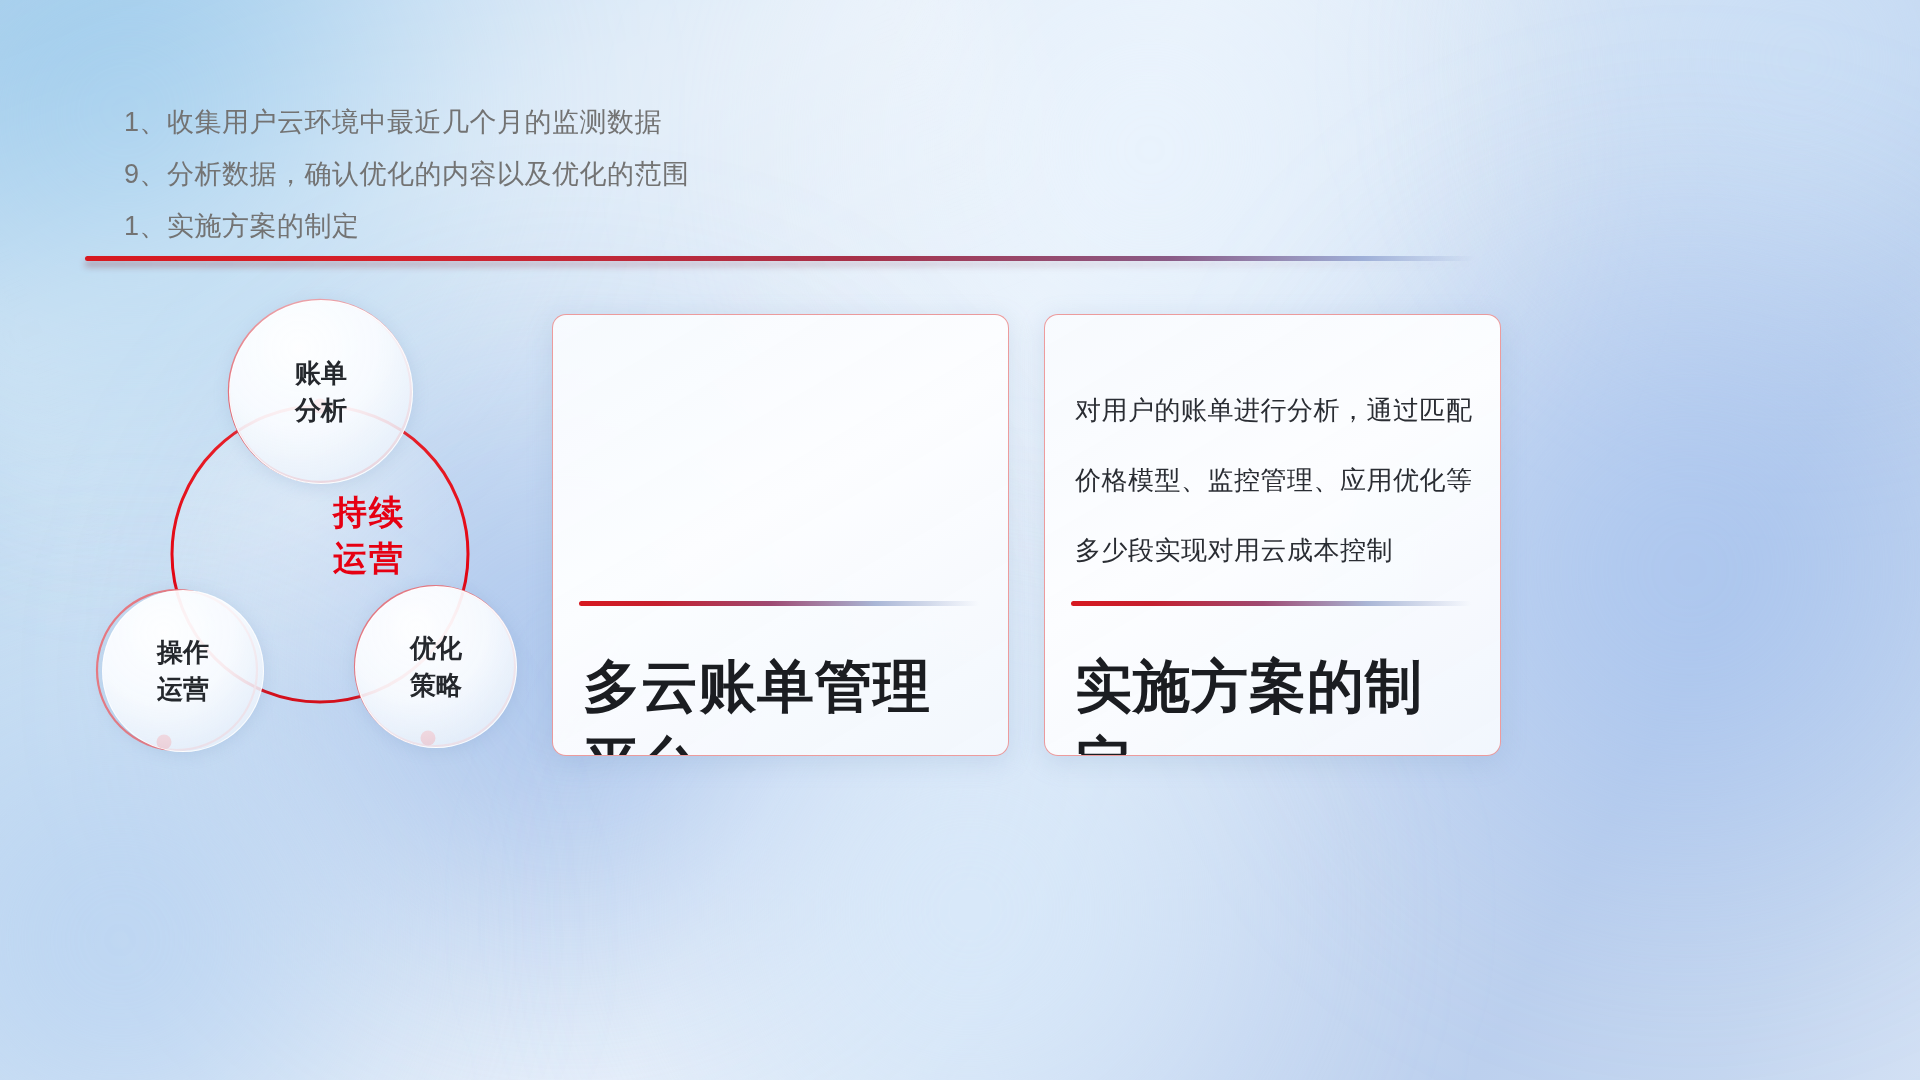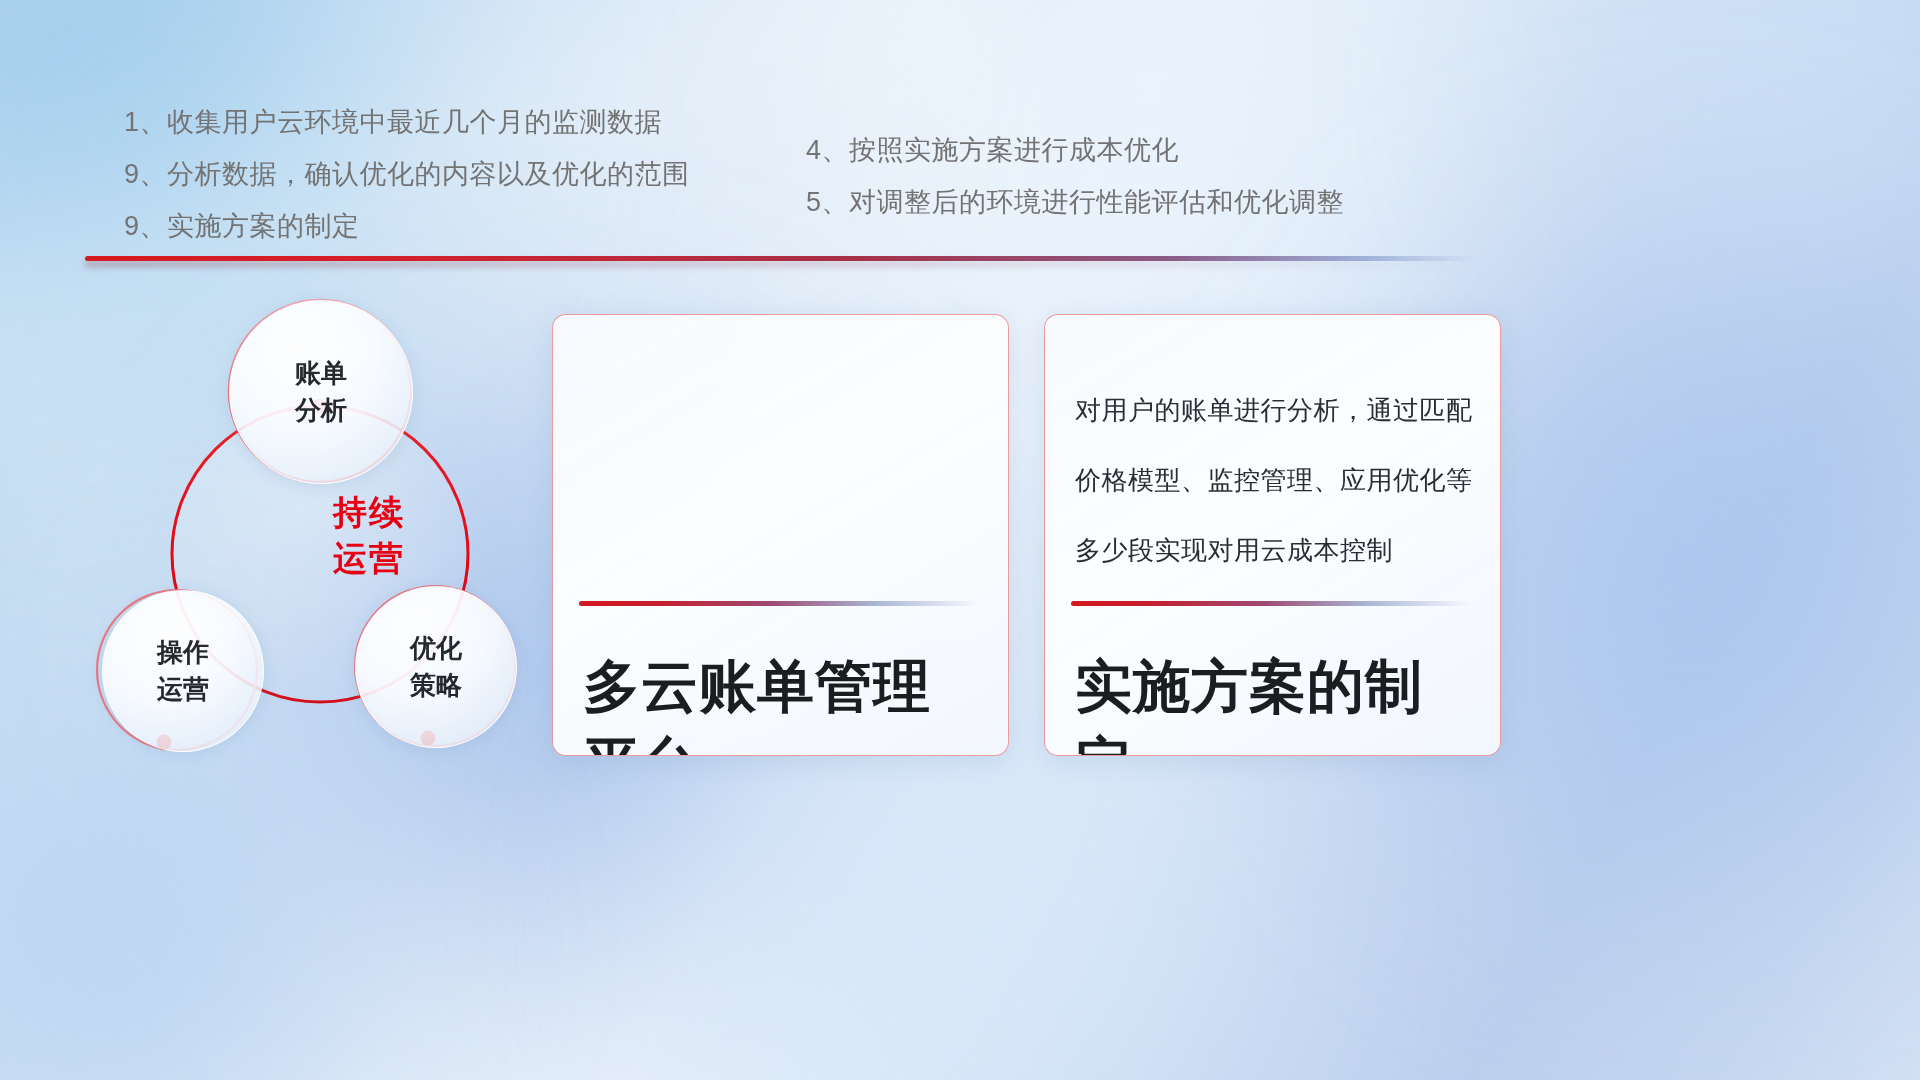"4、按照实施方案进行成本优化" div.steps { html: <div> <div>4、按照实施方案进行成本优化</div> <div>5、对调整后的环境进行性能评估和优化调整</div> </div> -> none }
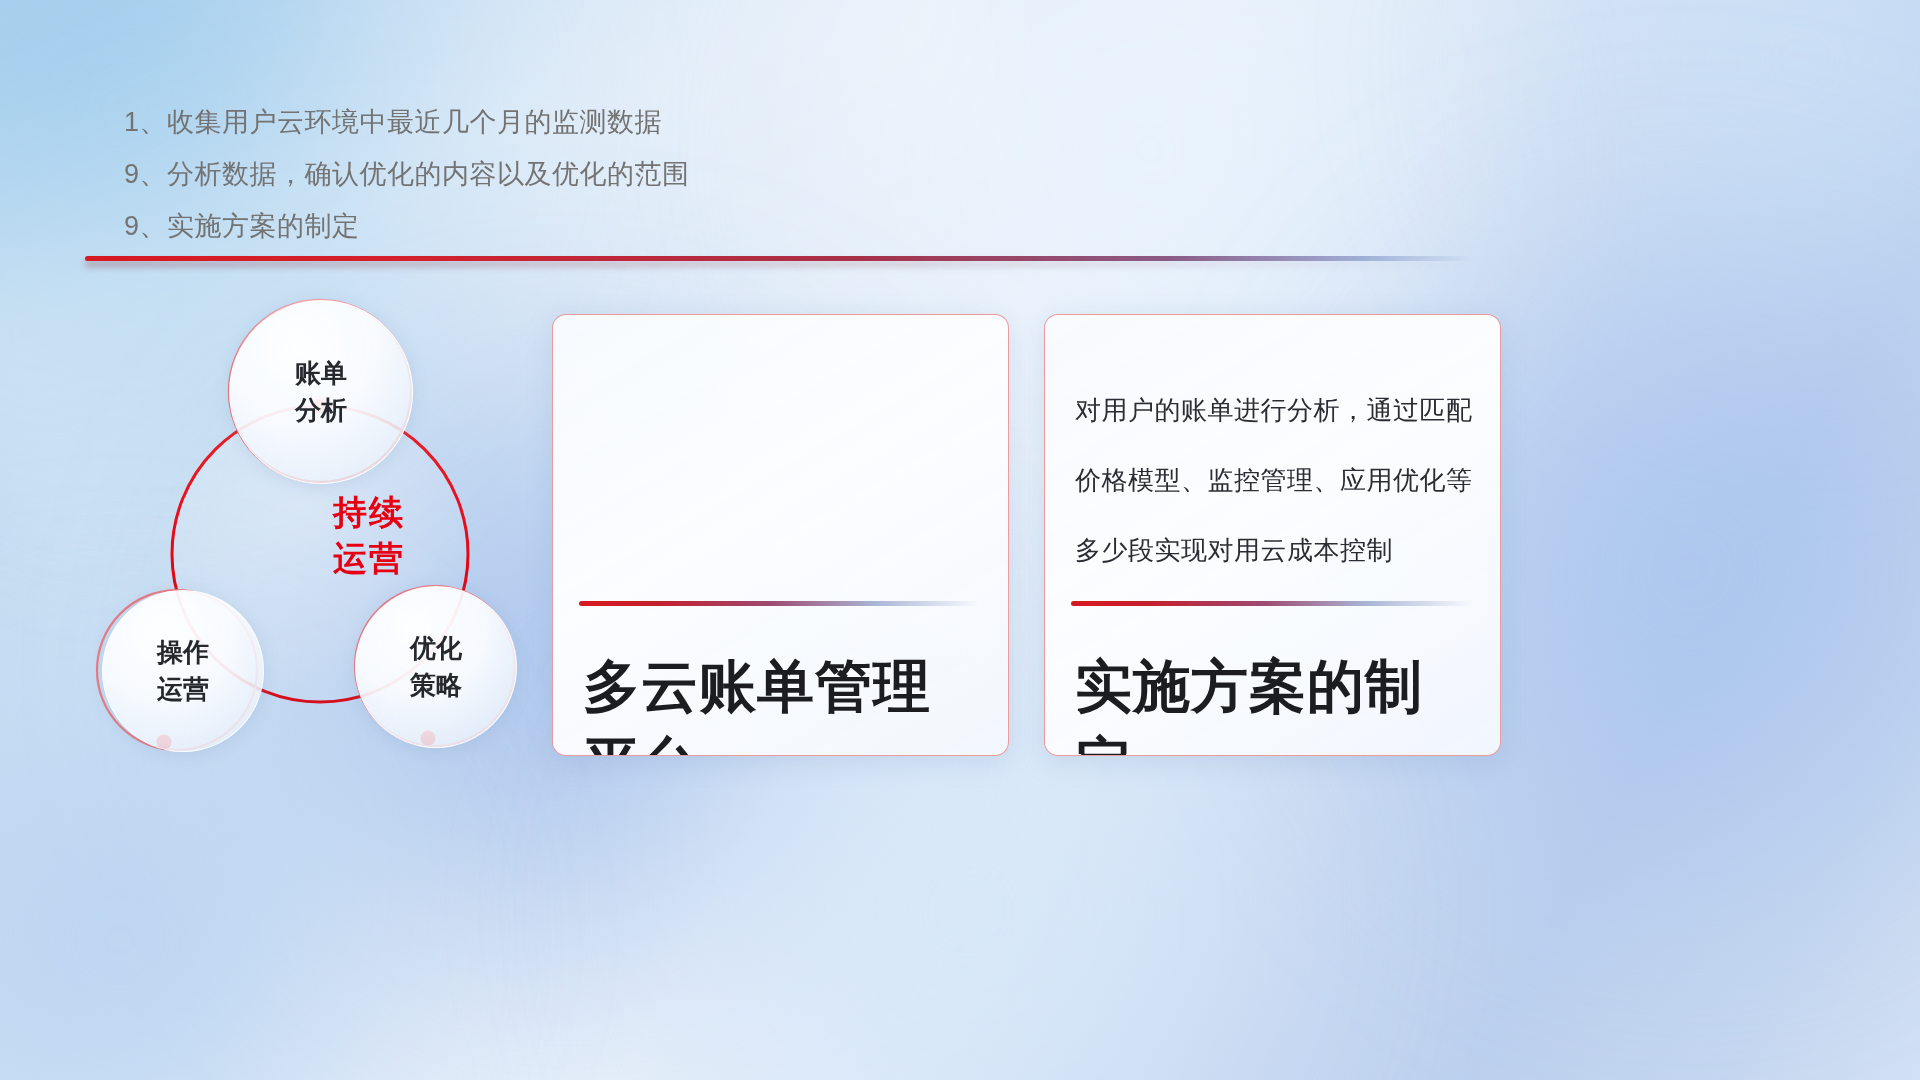"9、实施方案的制定" div.step { text: 9 -> 1 }
